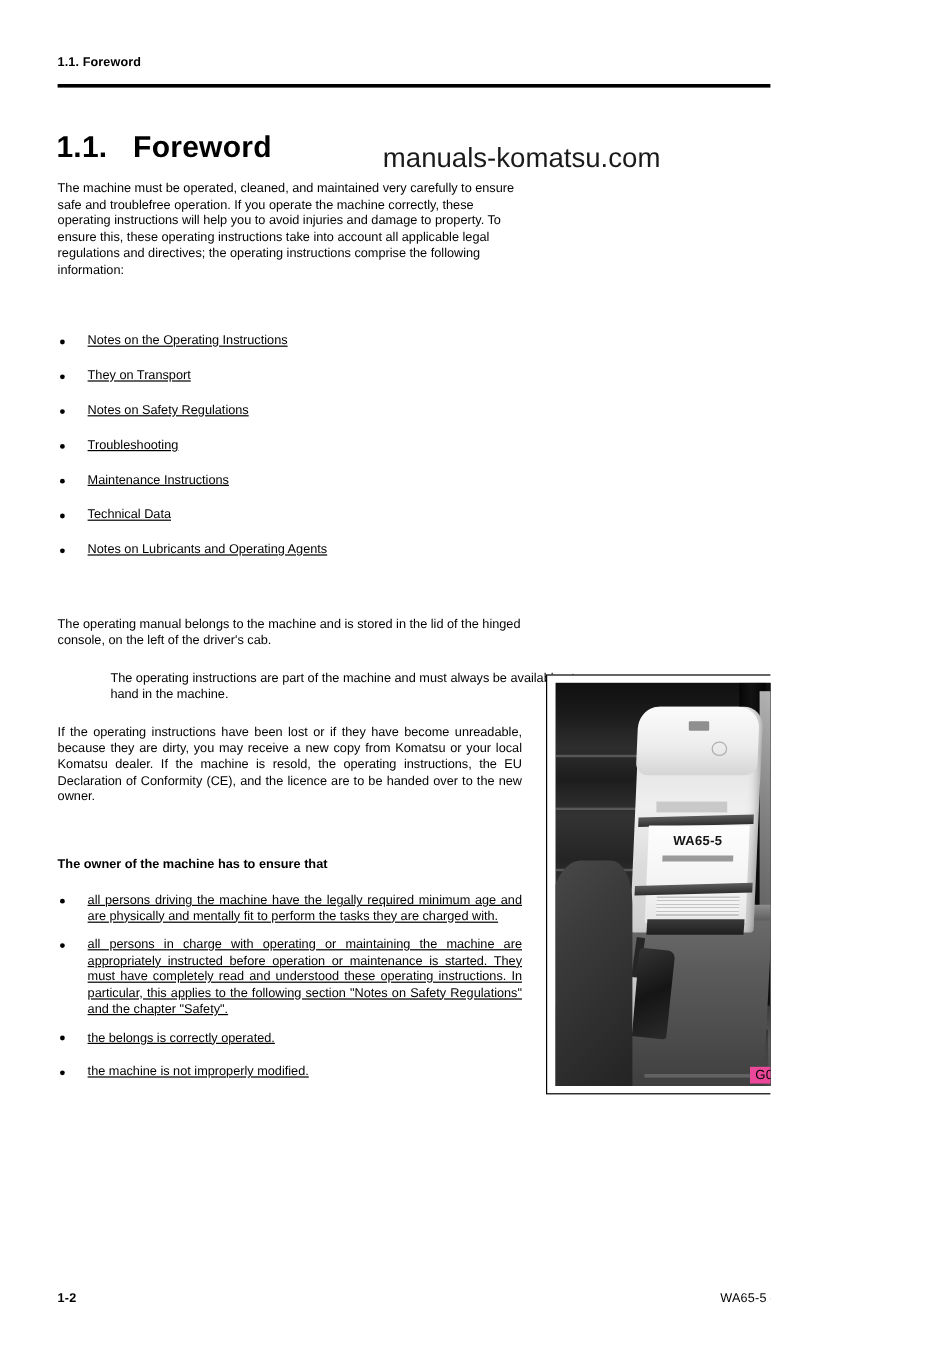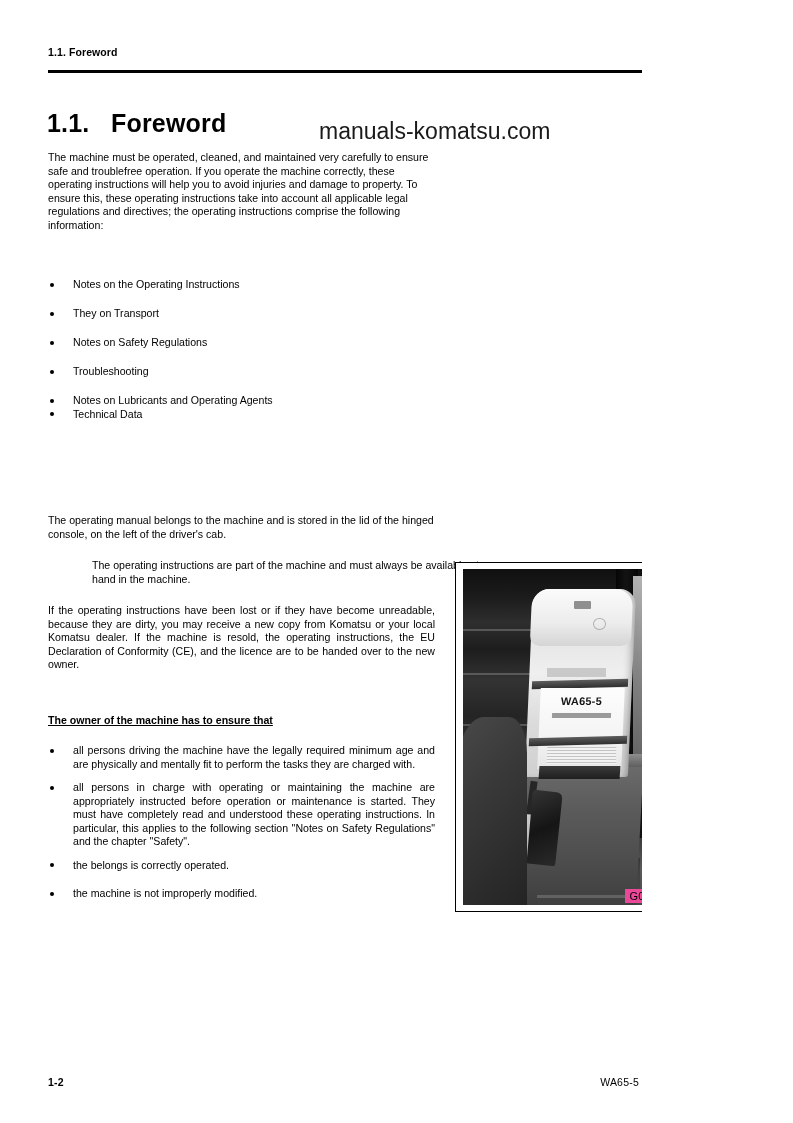"Notes on the Operating Instructions" .bullet-row { text-decoration: none -> underline }
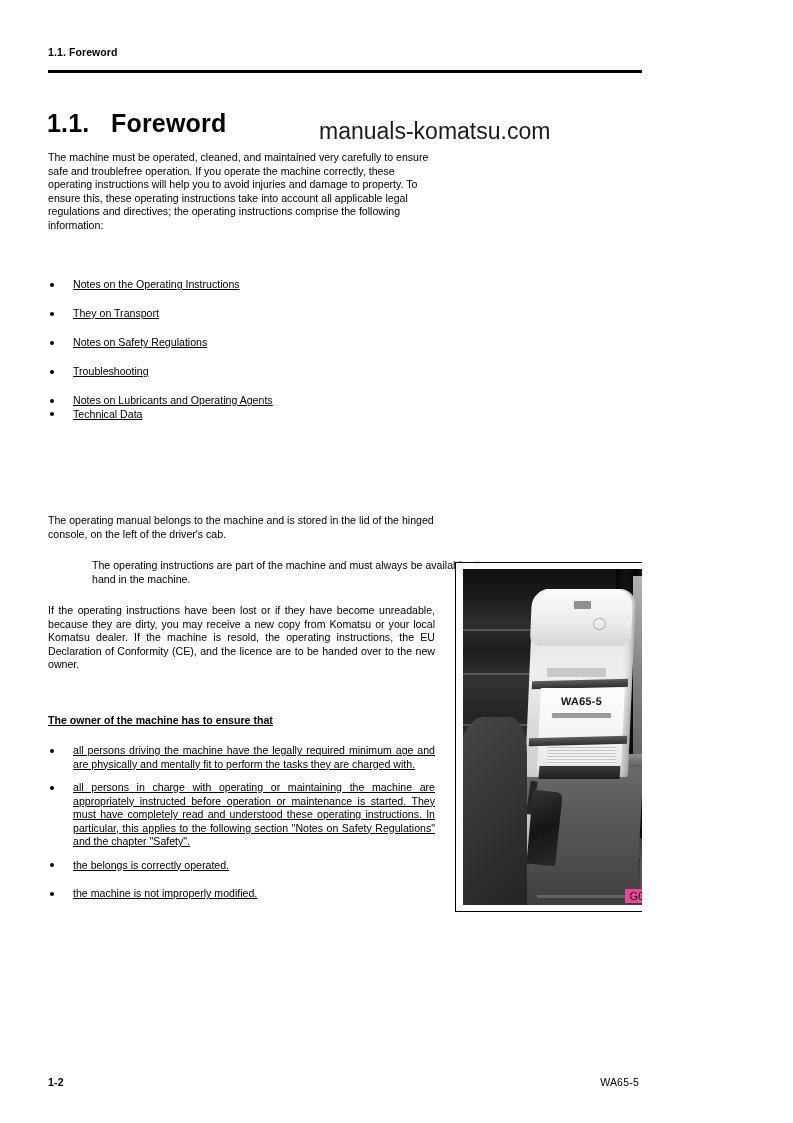"Maintenance Instructions" div.bullet-row { html: none -> <div> <span></span> <span>Maintenance Instructions</span> </div> }
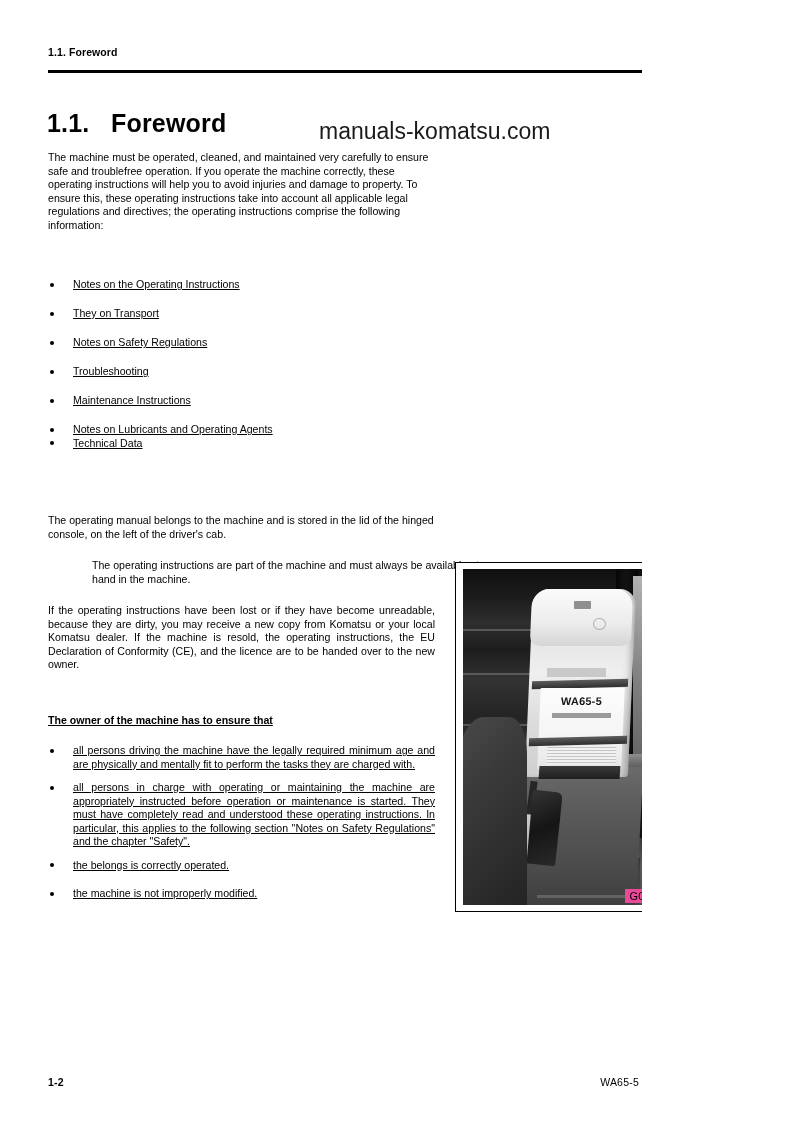"Notes on Lubricants and Operating" div.bullet-row { order: before "Technical Data" -> after "Technical Data" }
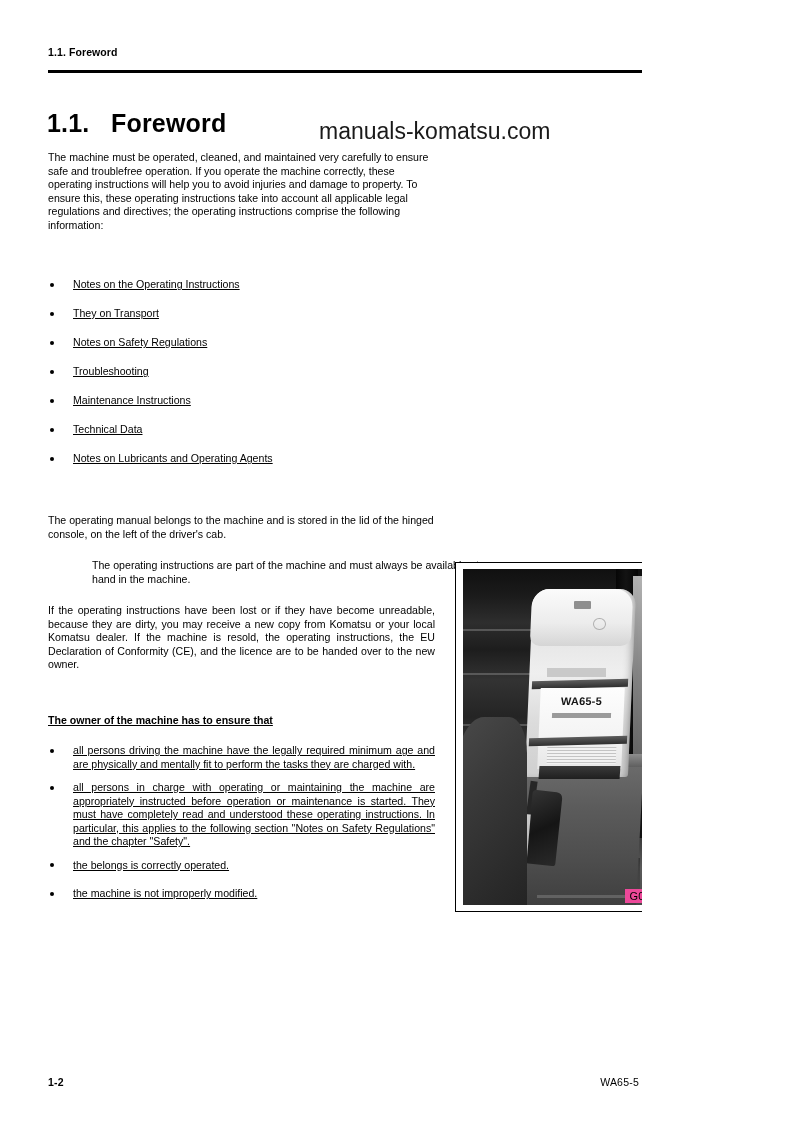"The owner of the machine" .subhead { text-decoration: underline -> none }
